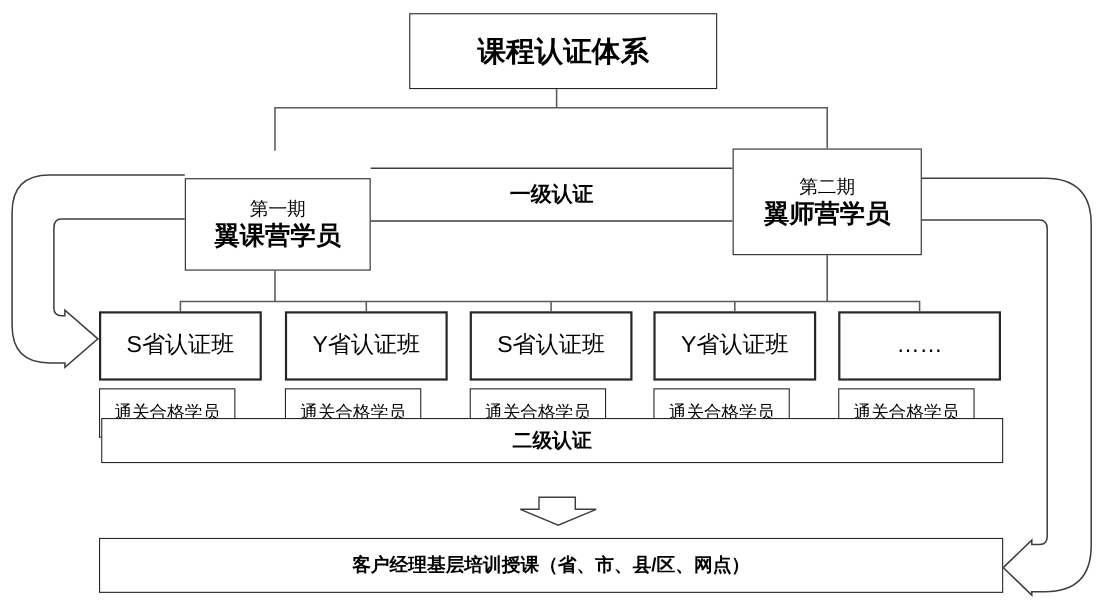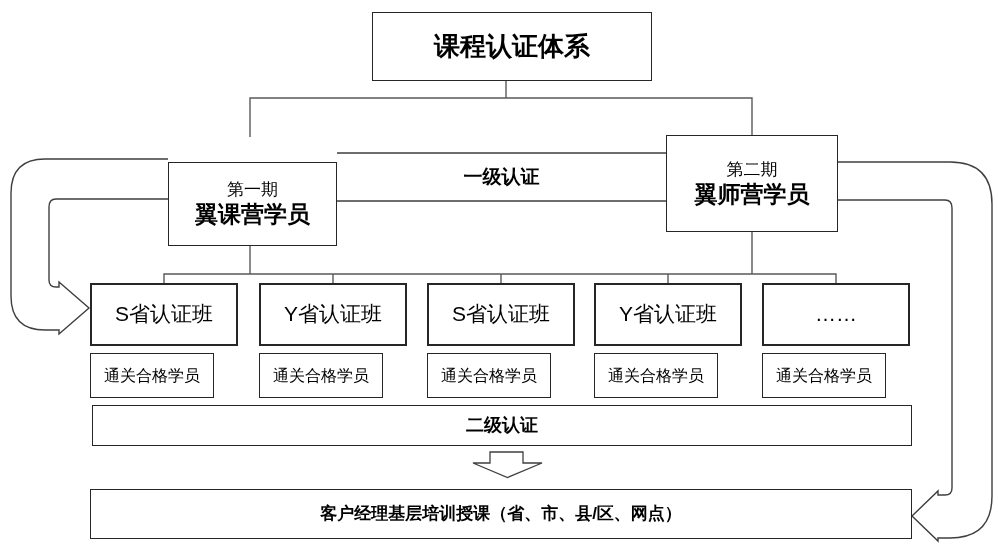"二级认证" .level2-box { top: 405px -> 380px }
